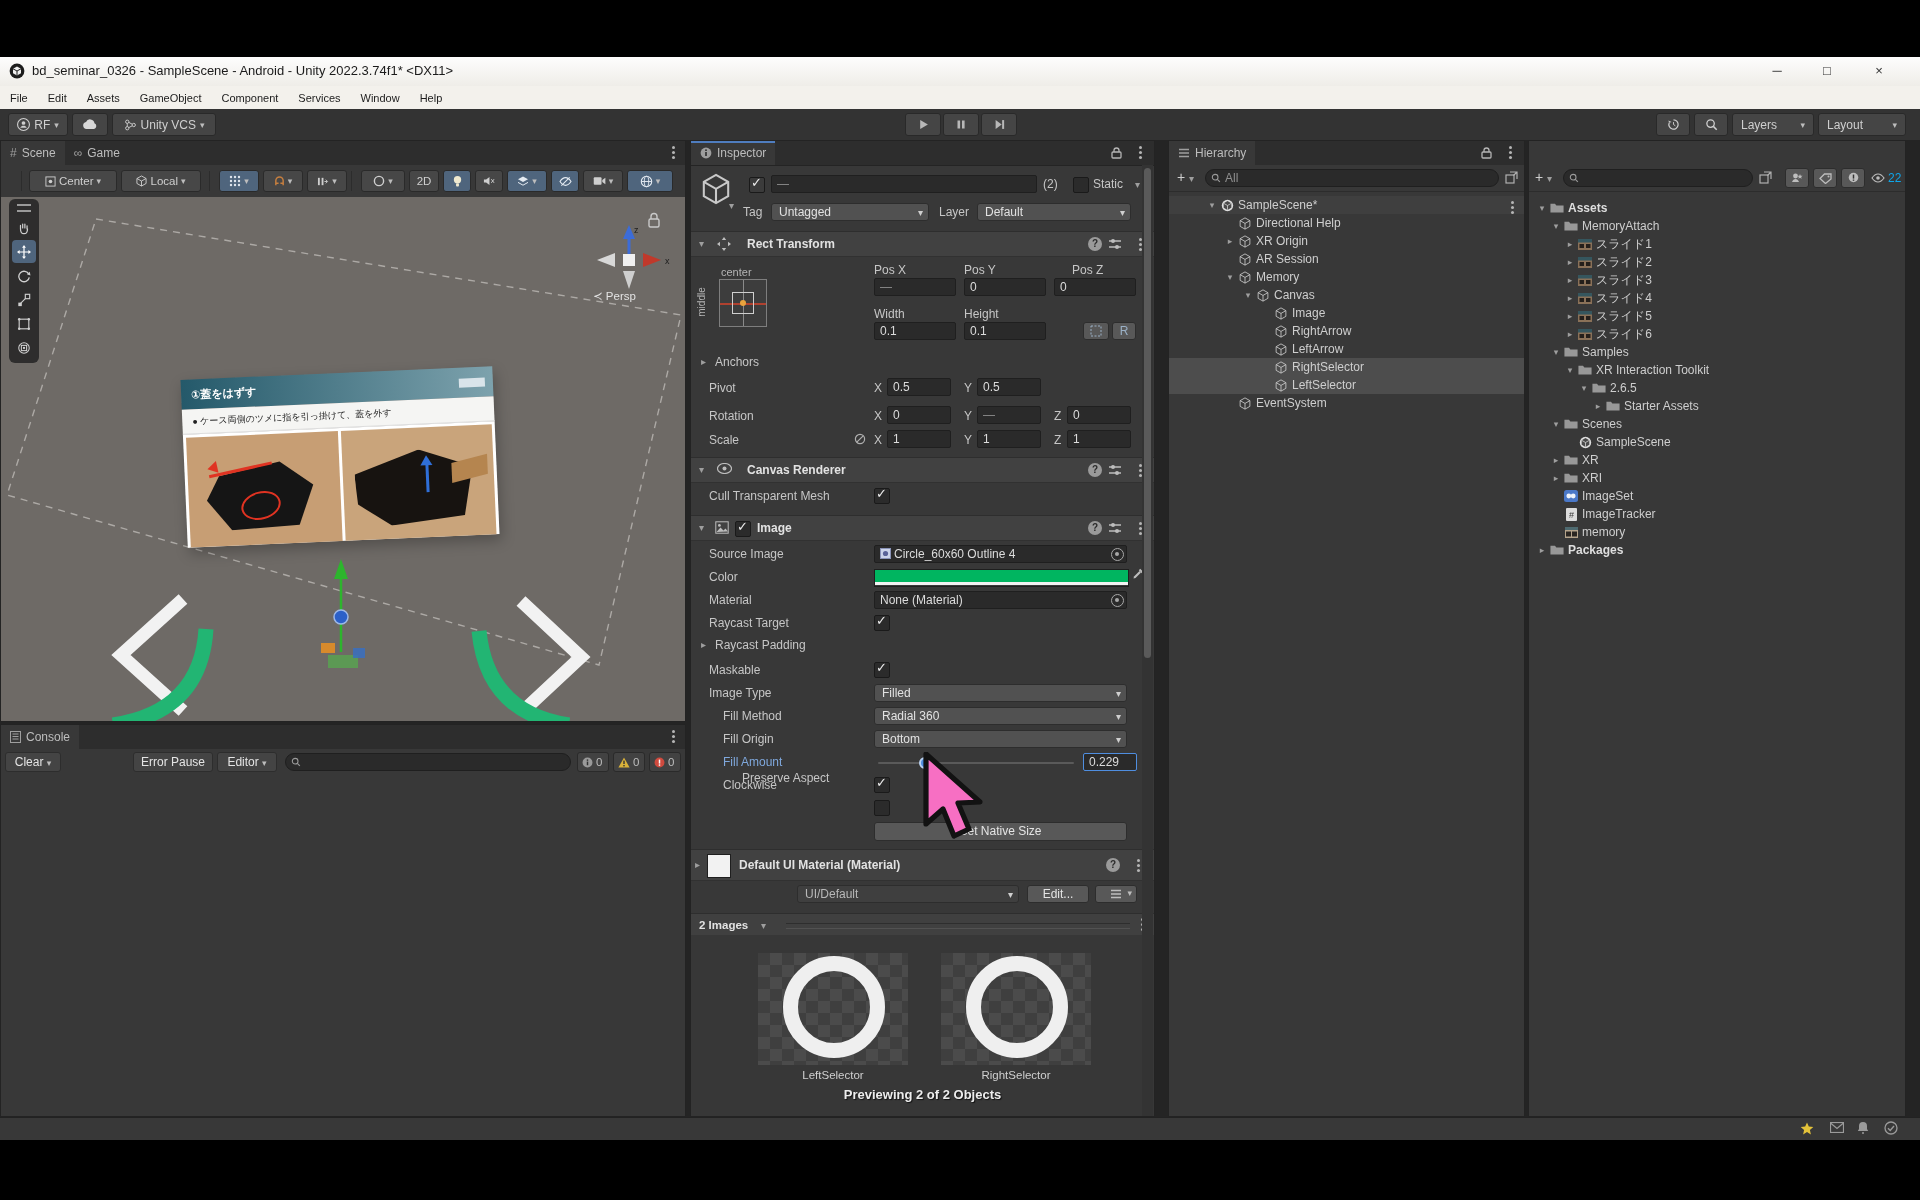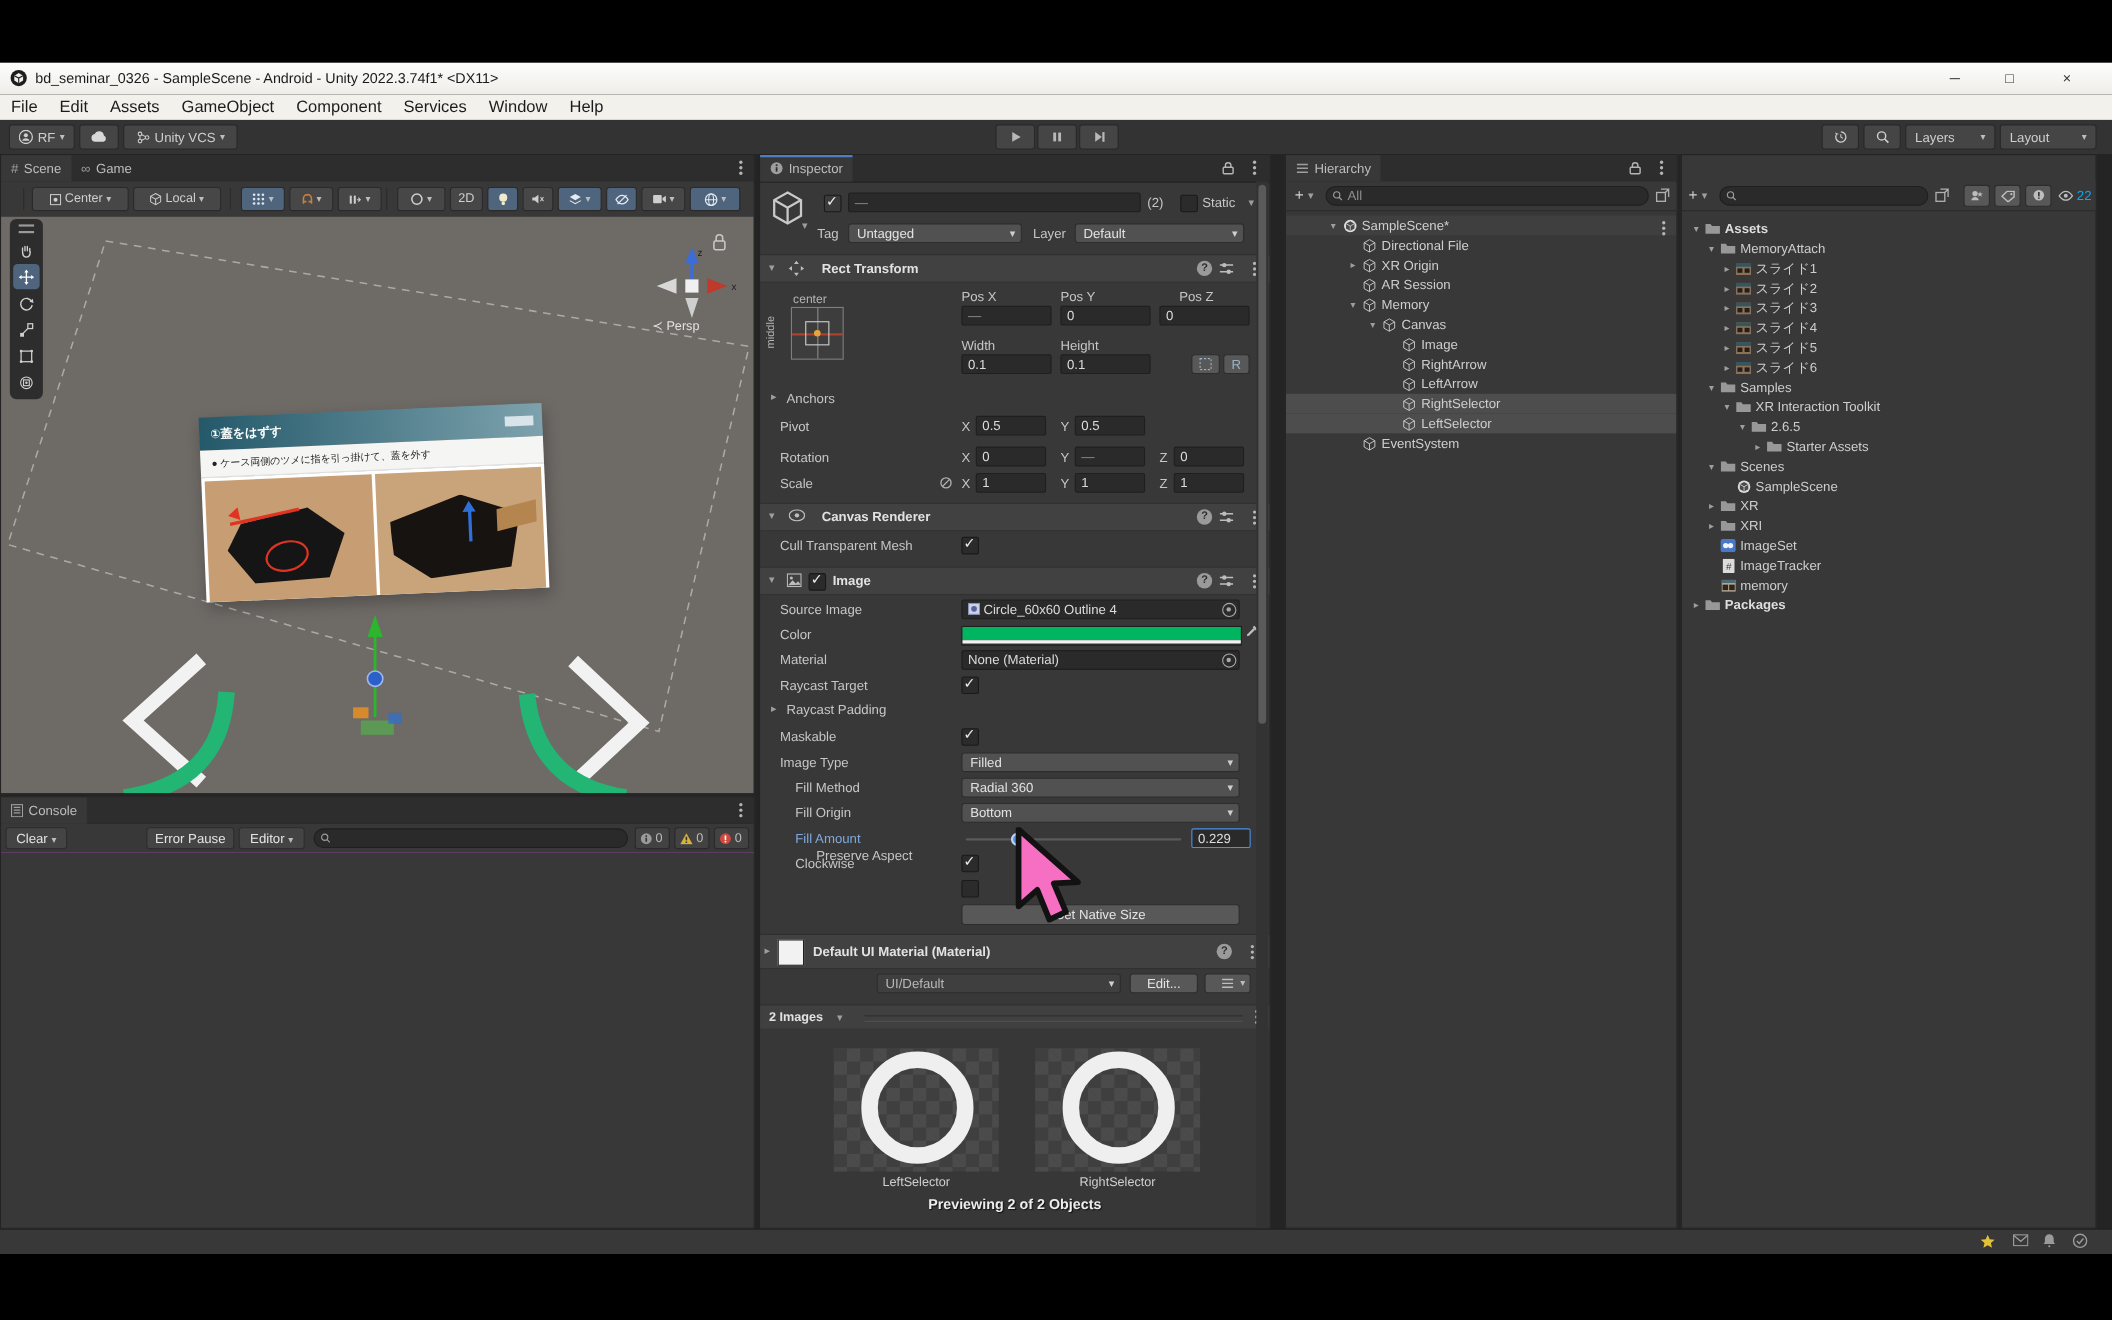"File" #menubar { font-size: 15px -> 11px }
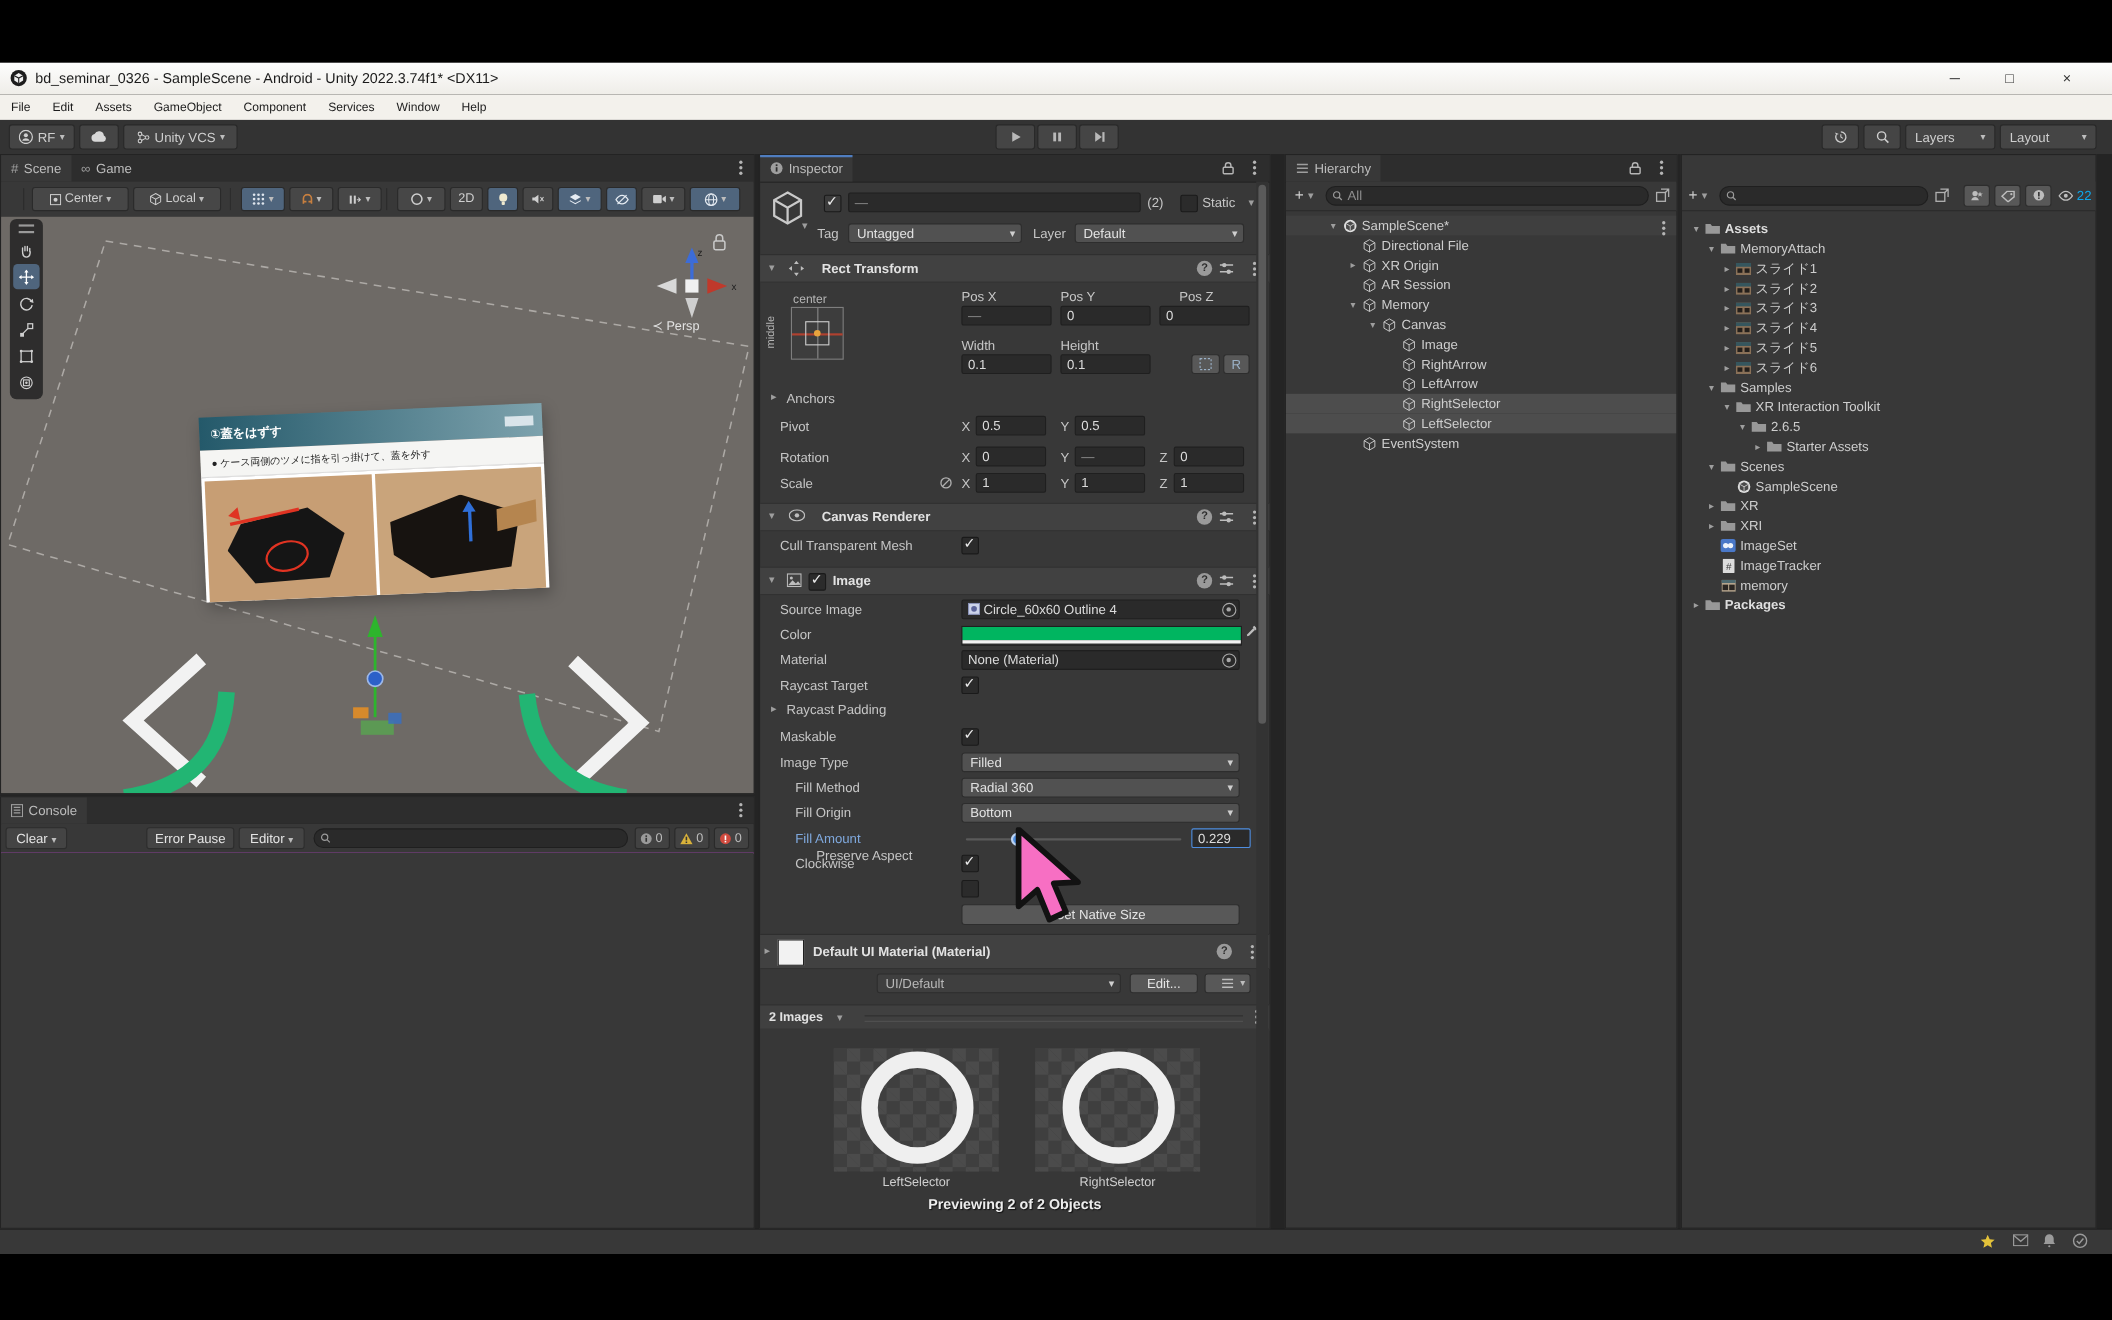"Directional File" span { text: File -> Help }
